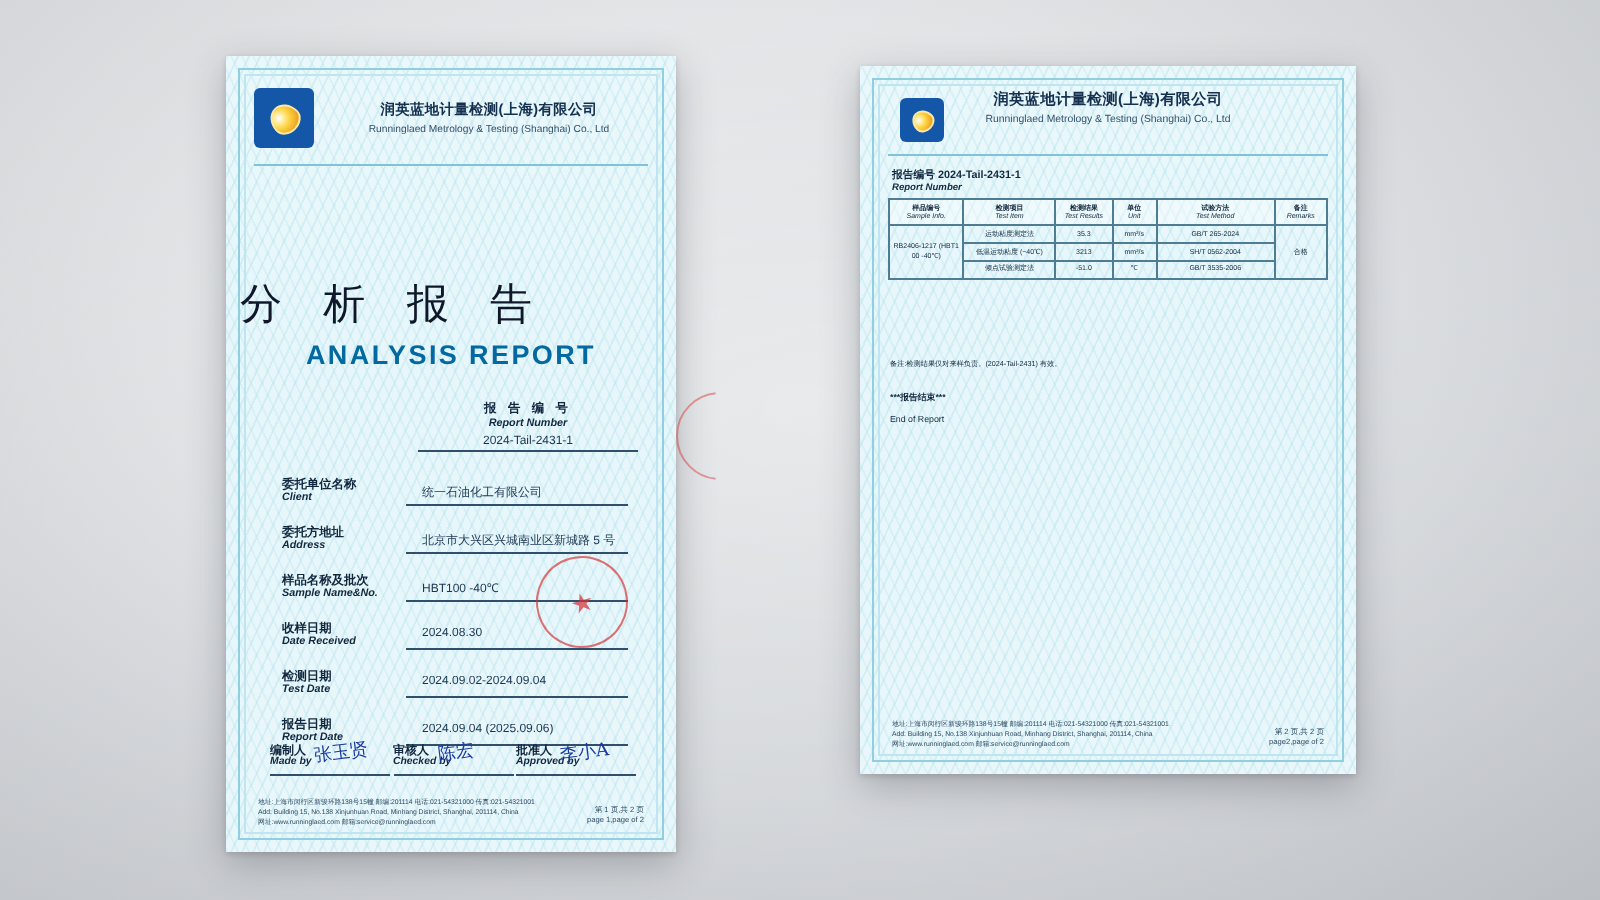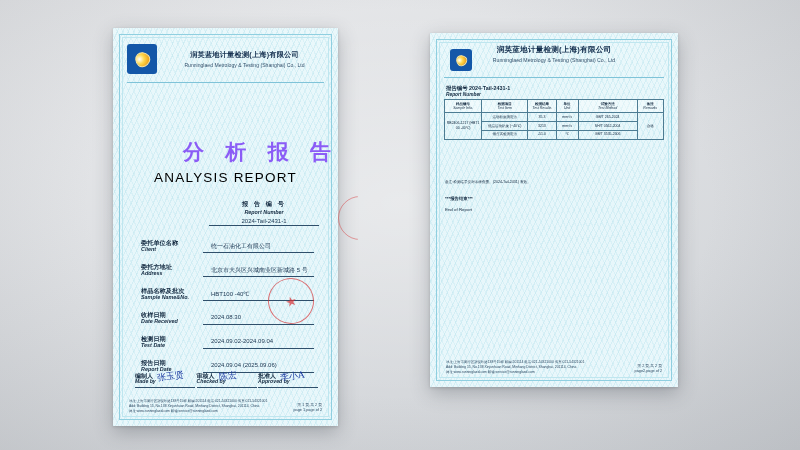"分 析 报 告" .title-cn { color: #8b5cf6 -> #0f172a; font-weight: bold -> normal; text-align: right -> left }
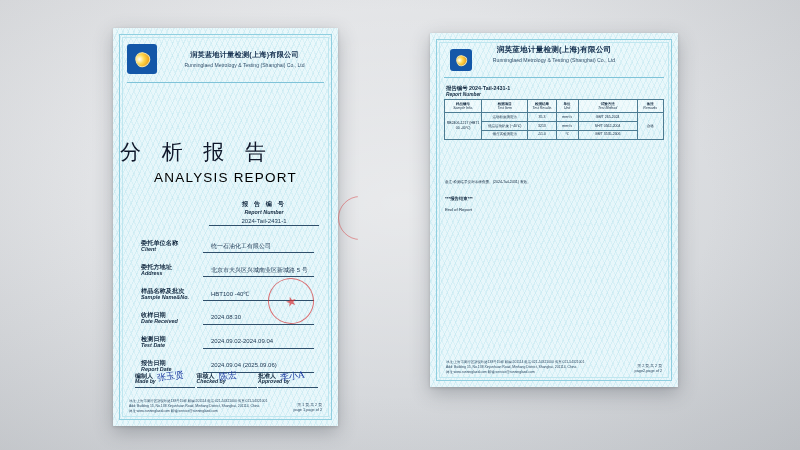"ANALYSIS REPORT" .title-en { color: #000000 -> #0369a1; font-weight: normal -> bold }
